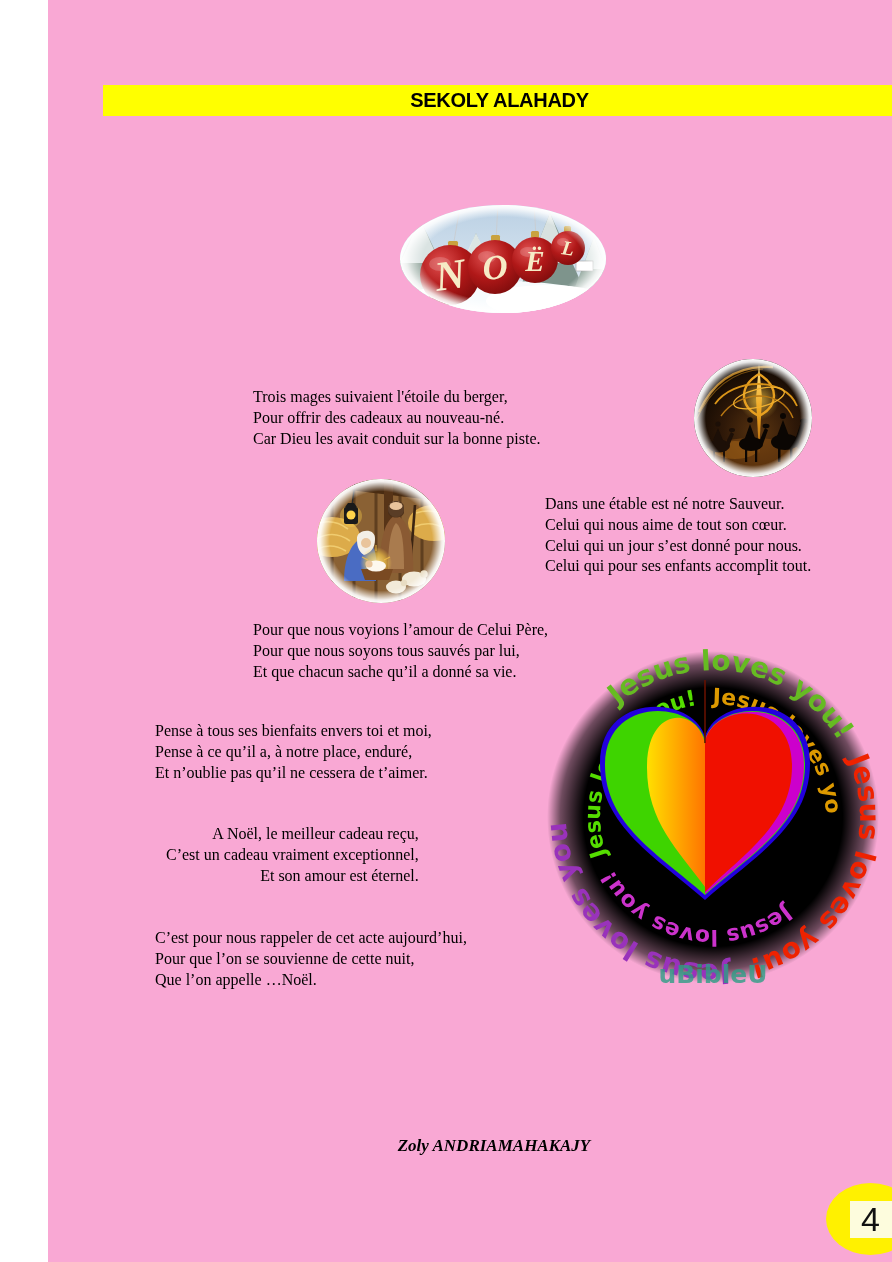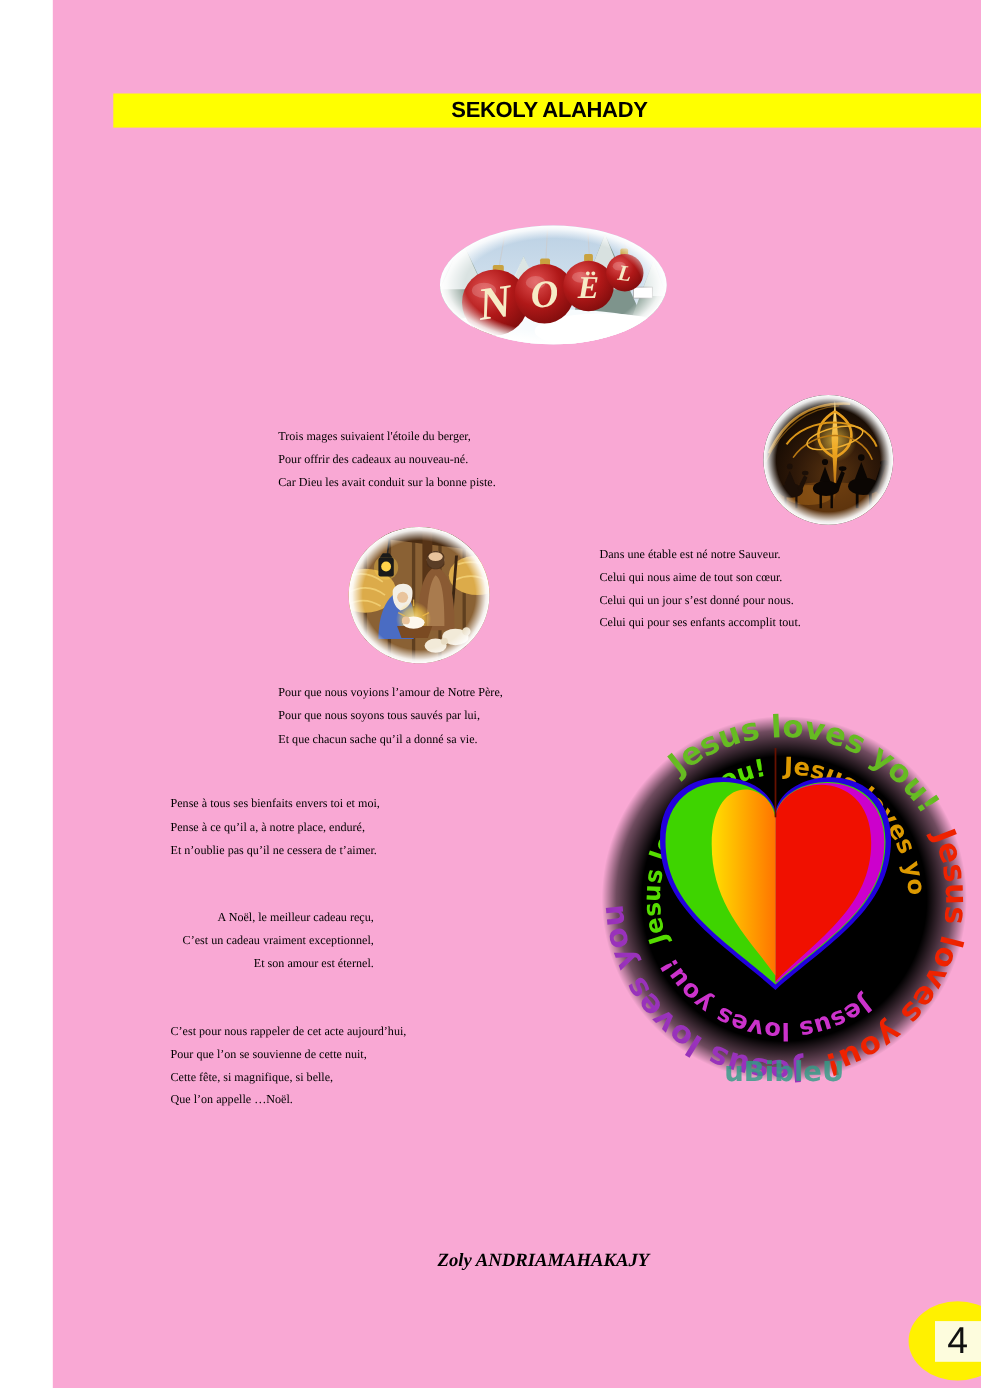"Trois mages suivaient l'étoile du" .stanza { font-size: 11px -> 16px }
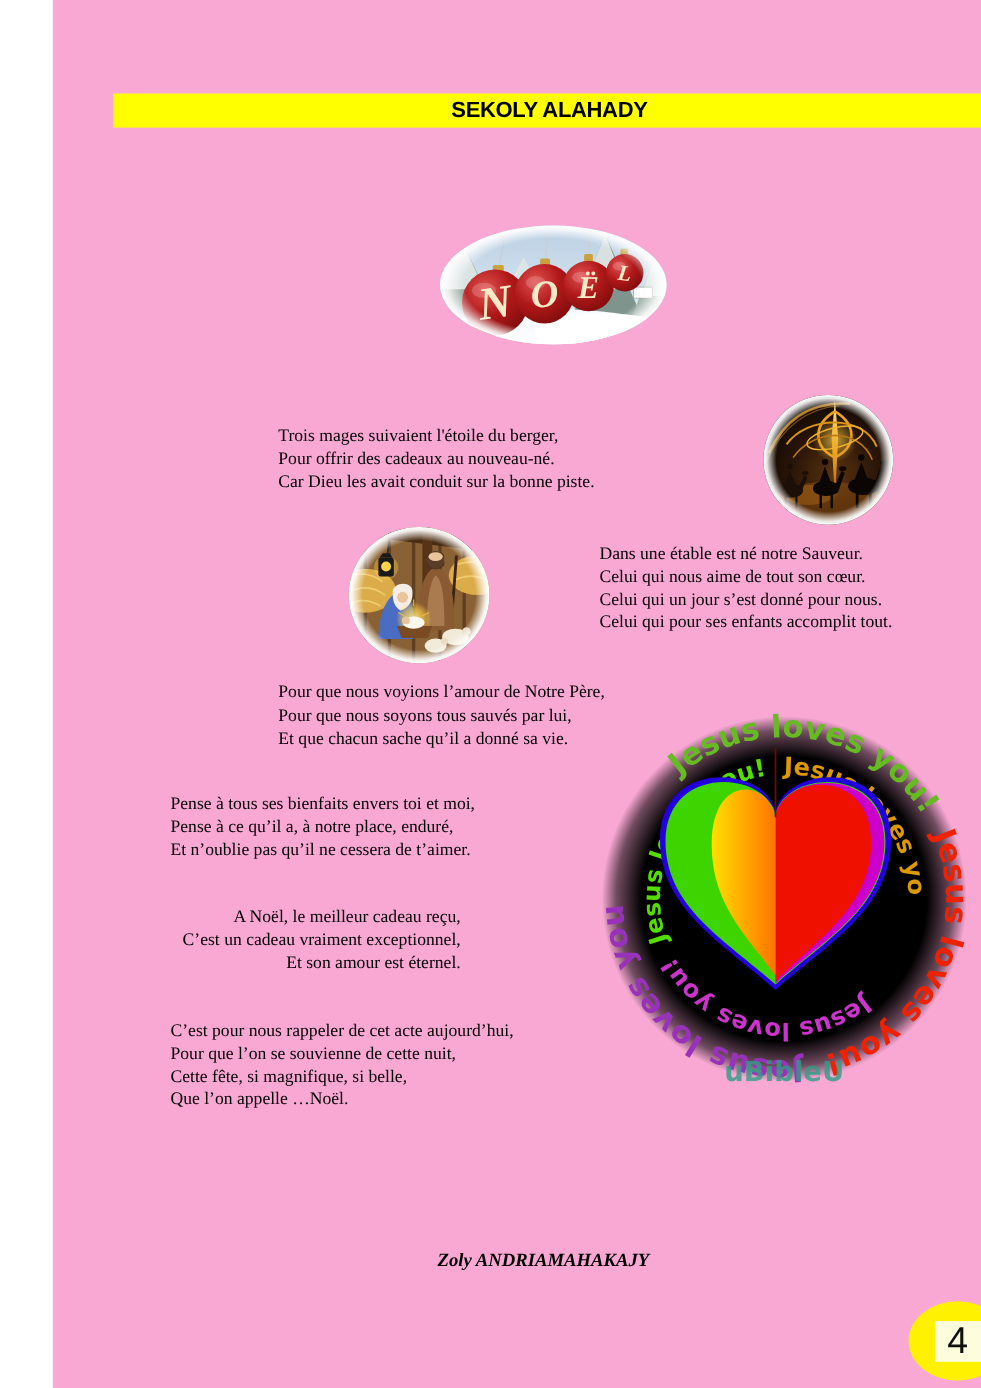"Pour que nous voyions l’amour" div { text: Notre -> Celui }
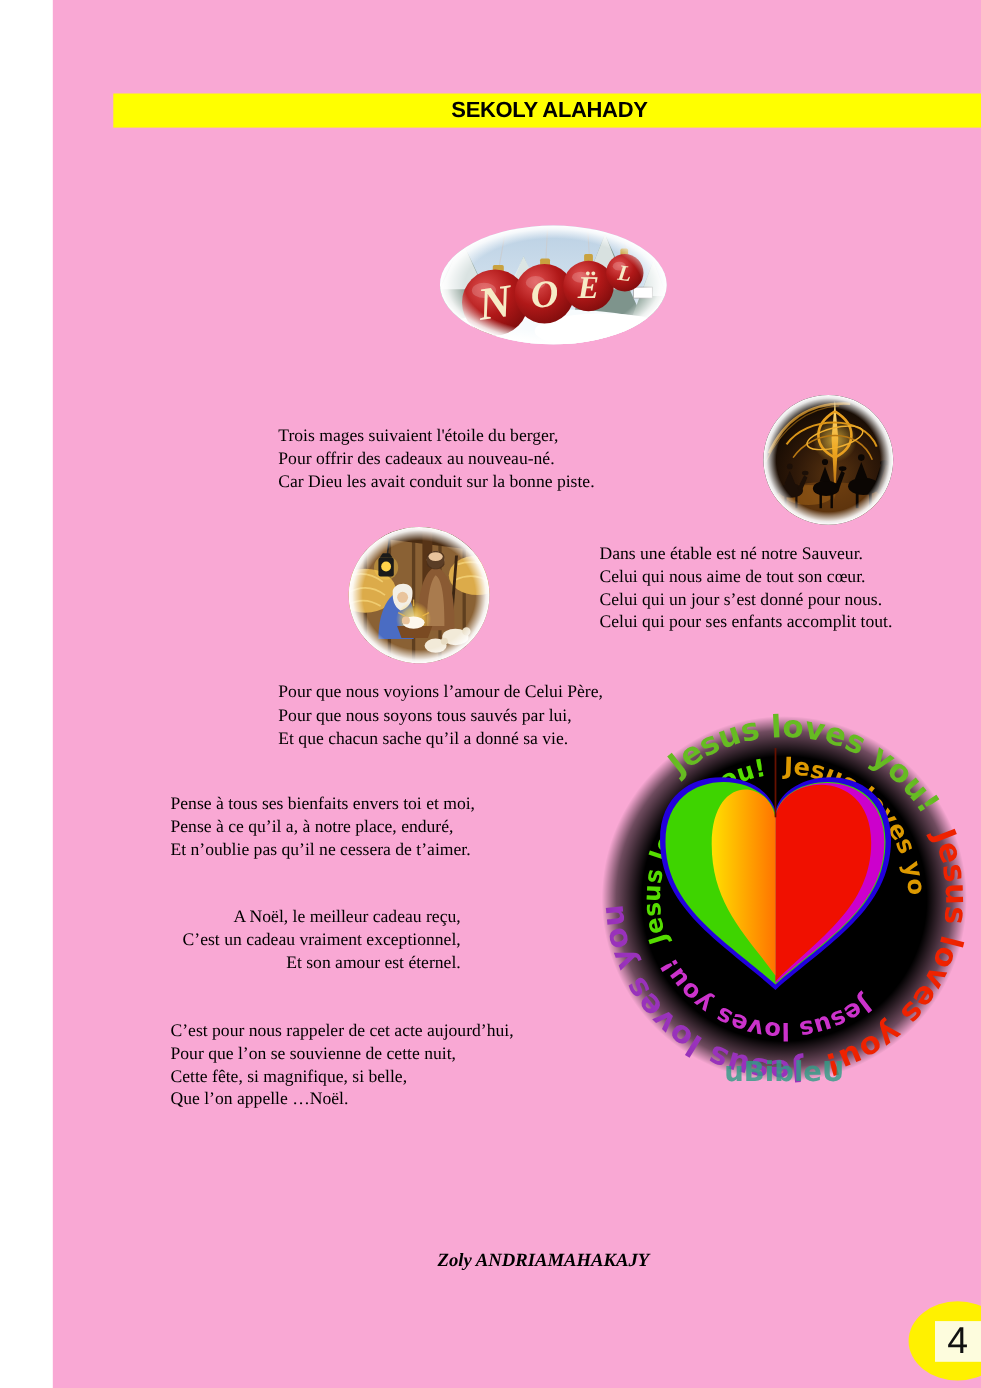"Cette fête, si magnifique, si" div { html: <div>Cette fête, si magnifique, si belle,</div> -> none }
